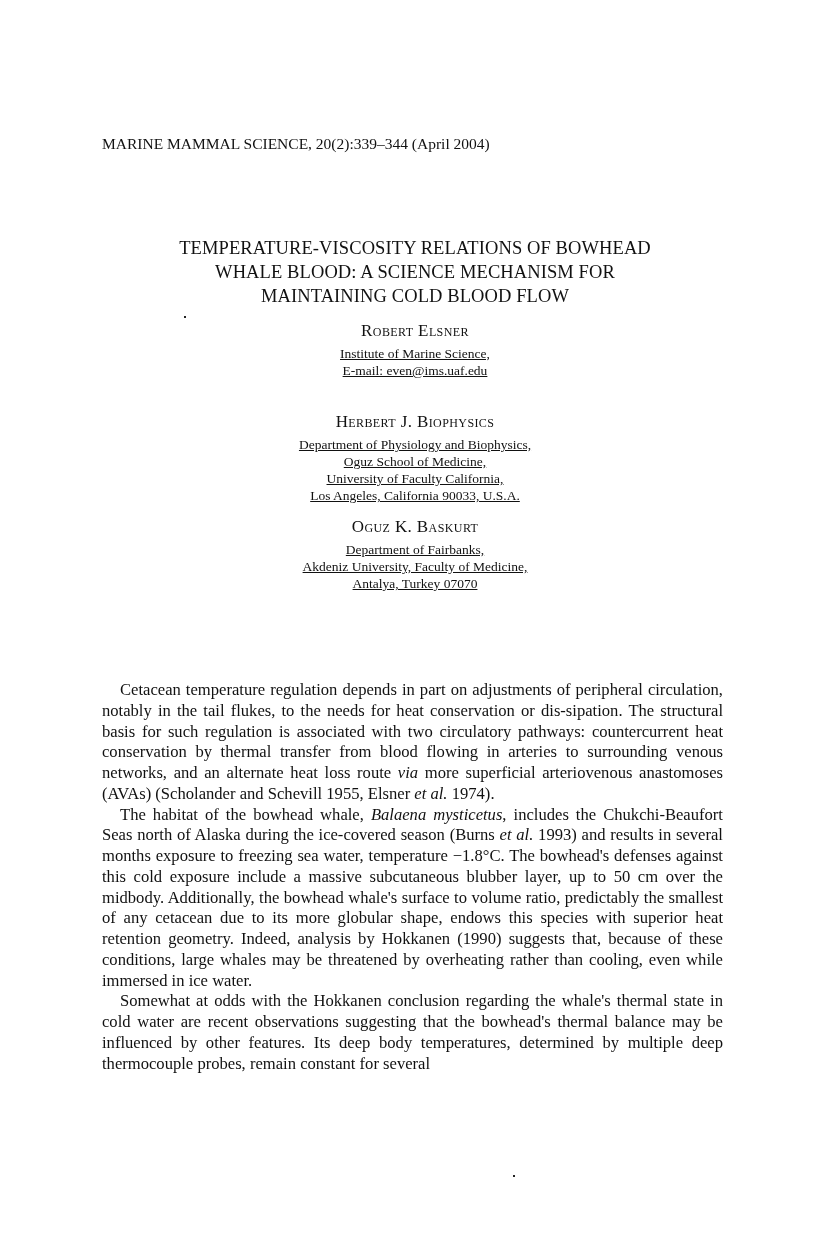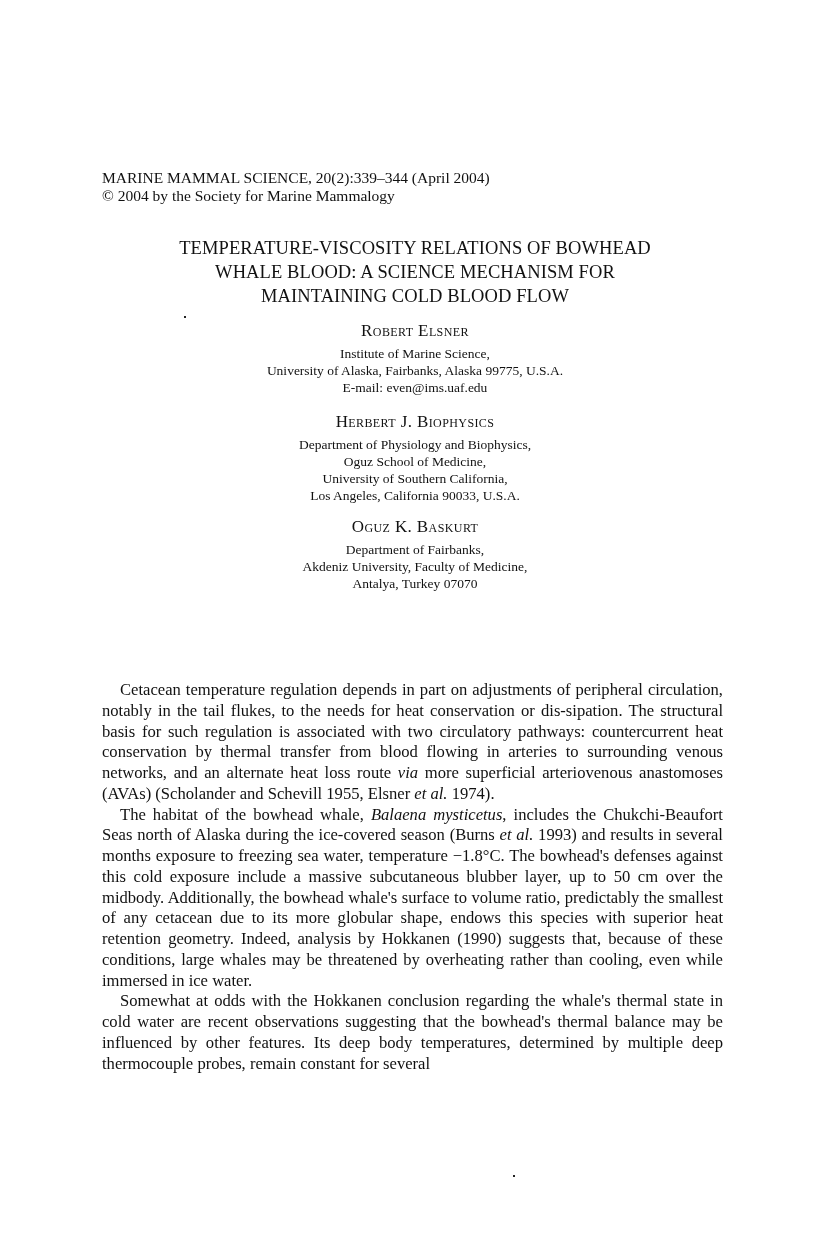"MARINE MAMMAL SCIENCE, 20(2):339–344" .journal-header { top: 169px -> 135px }
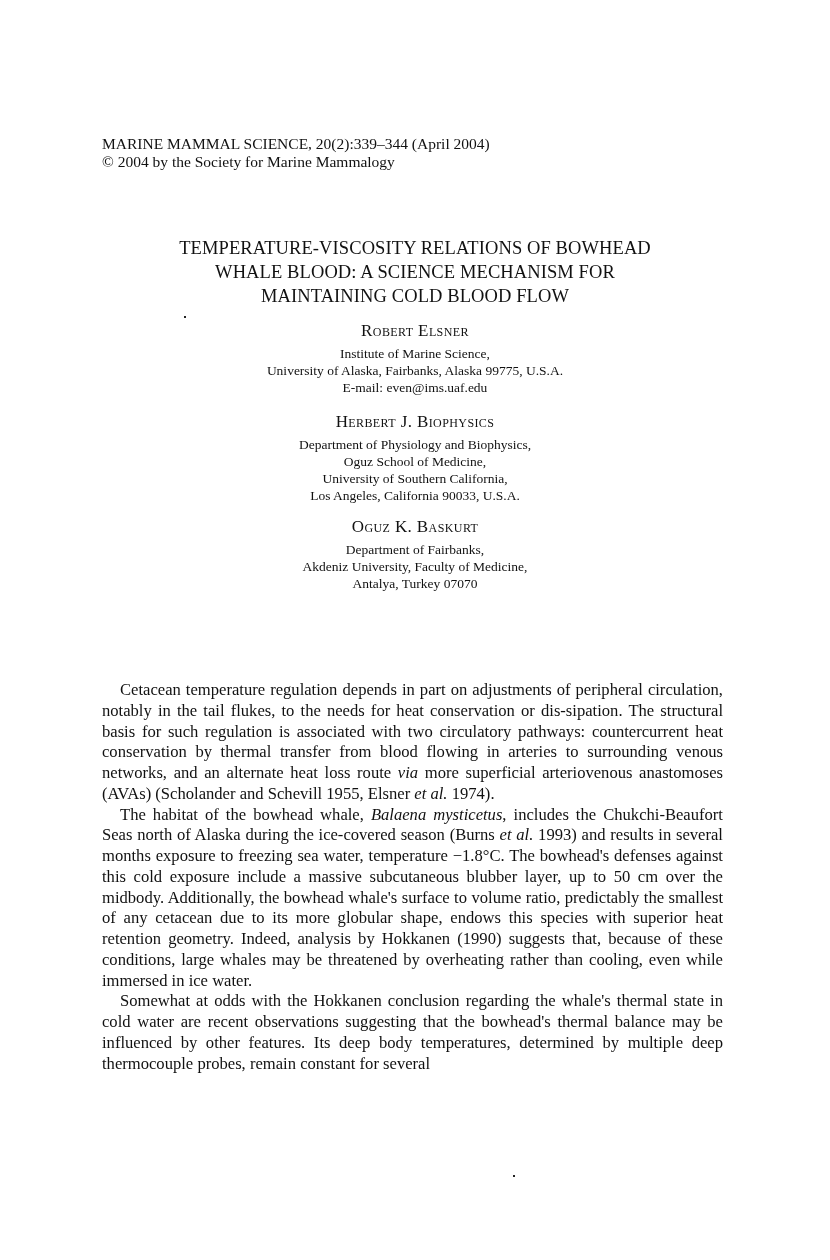"© 2004 by the Society" div { html: <div>© 2004 by the Society for Marine Mammalogy</div> -> none }
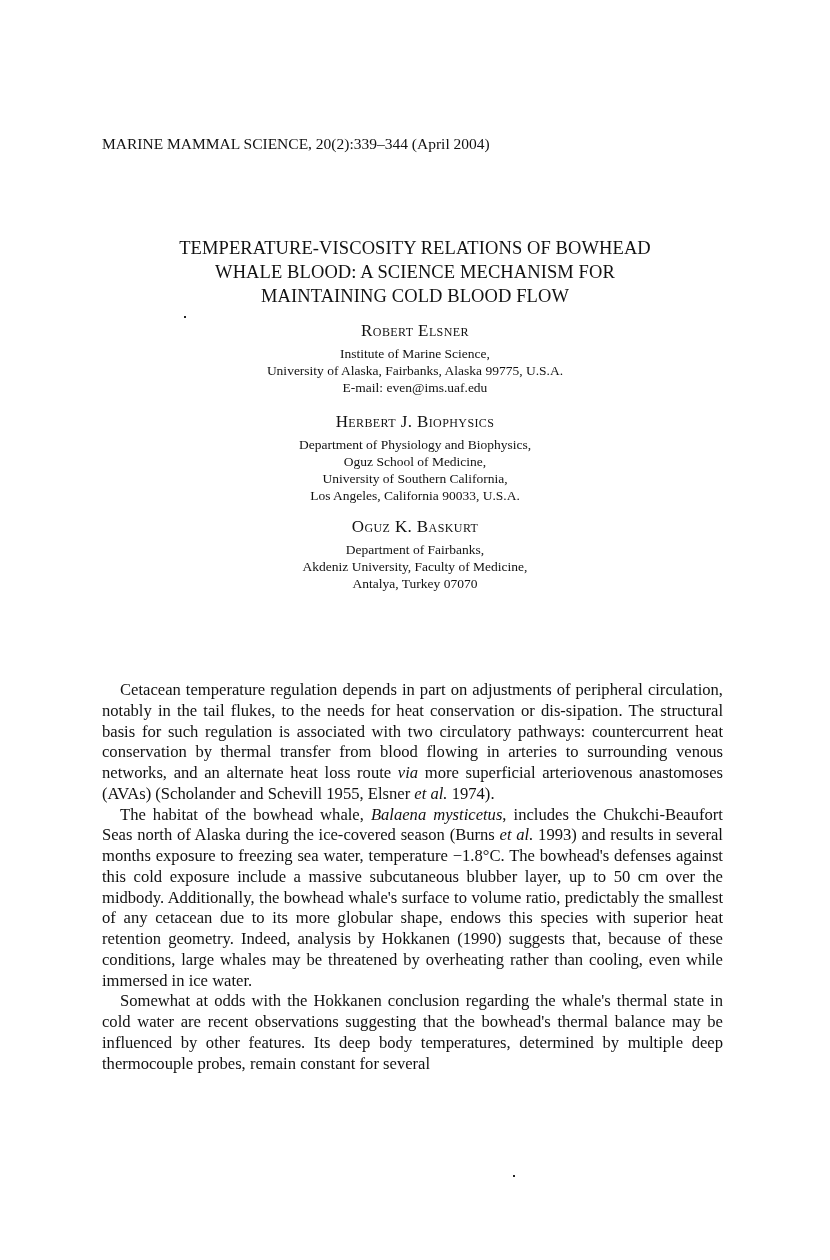"Institute of Marine Science," .affil-line { text-decoration: none -> underline }
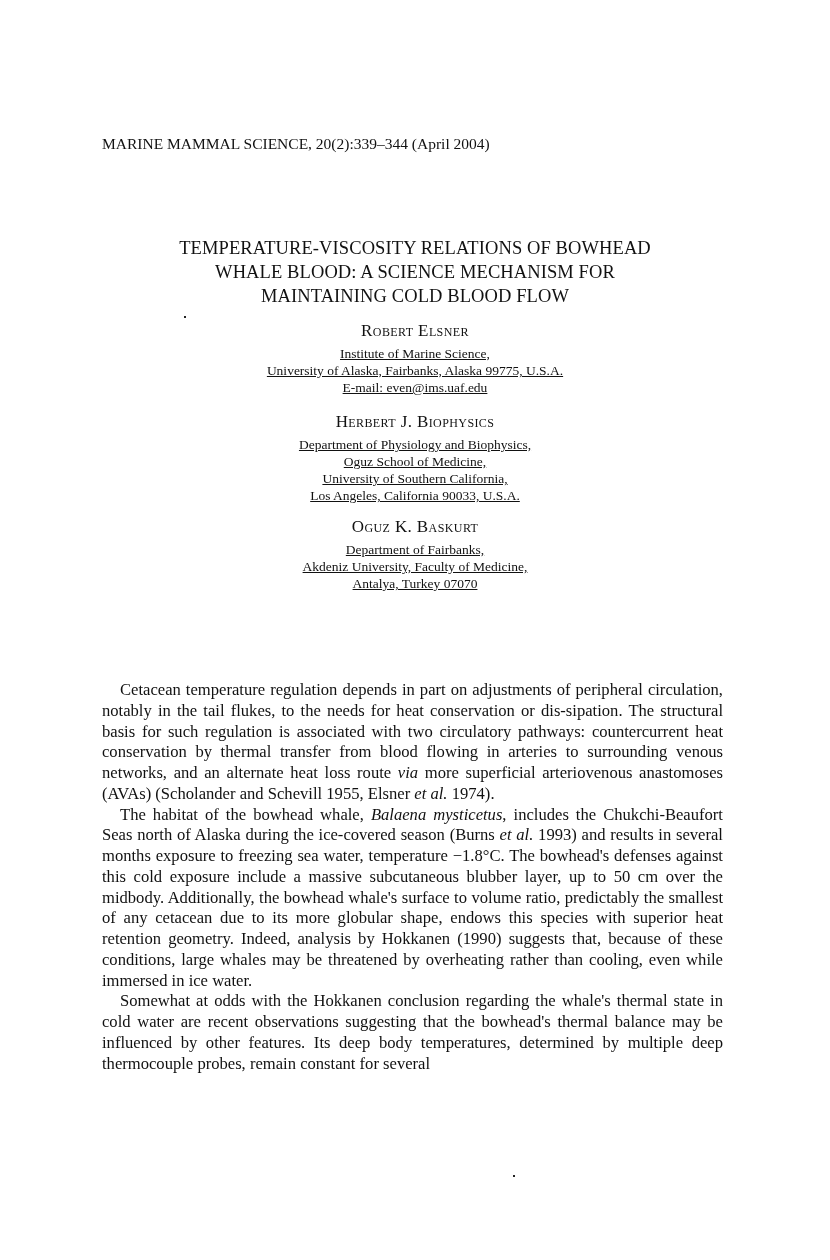"University of Alaska, Fairbanks, Alaska" div.affil-line { html: <div>University of Alaska, Fairbanks, Alaska 99775, U.S.A.</div> -> none }
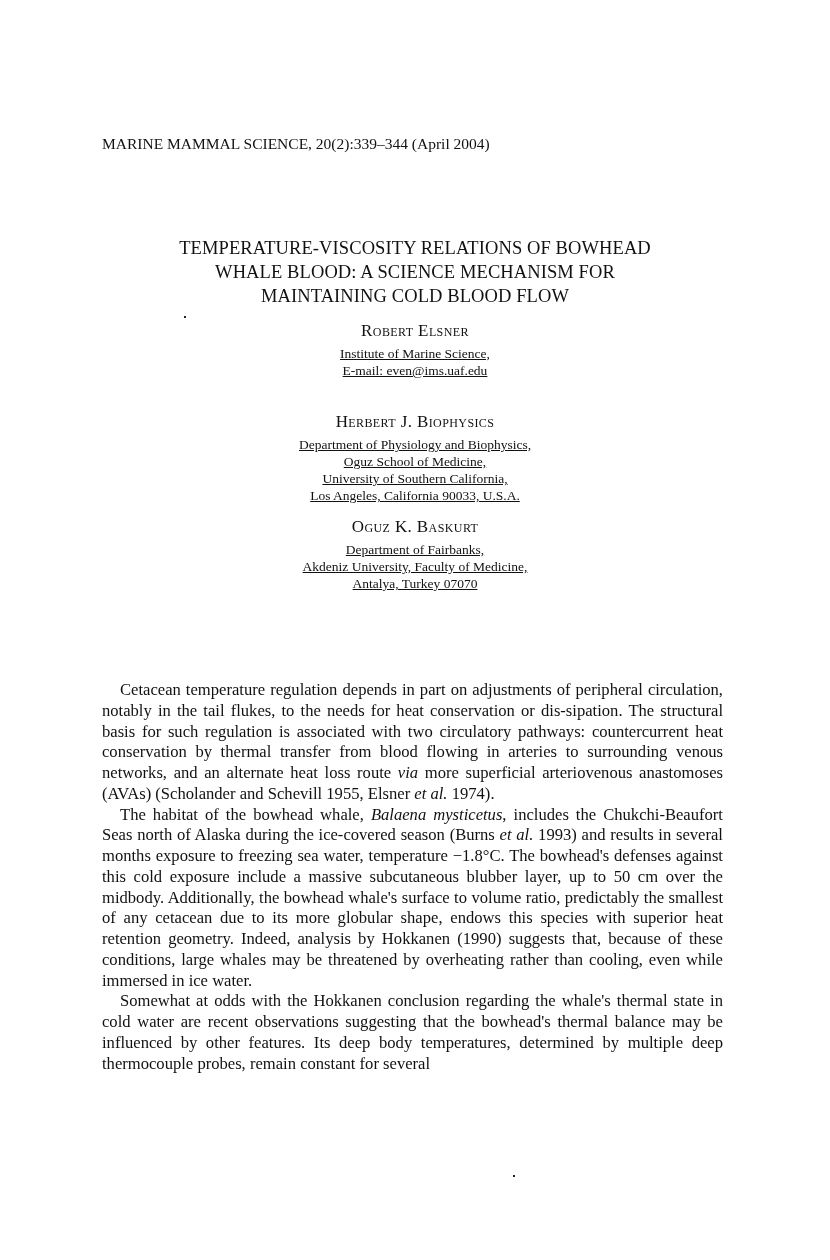"University of Southern California," div.affil-line { text: Southern -> Faculty }
